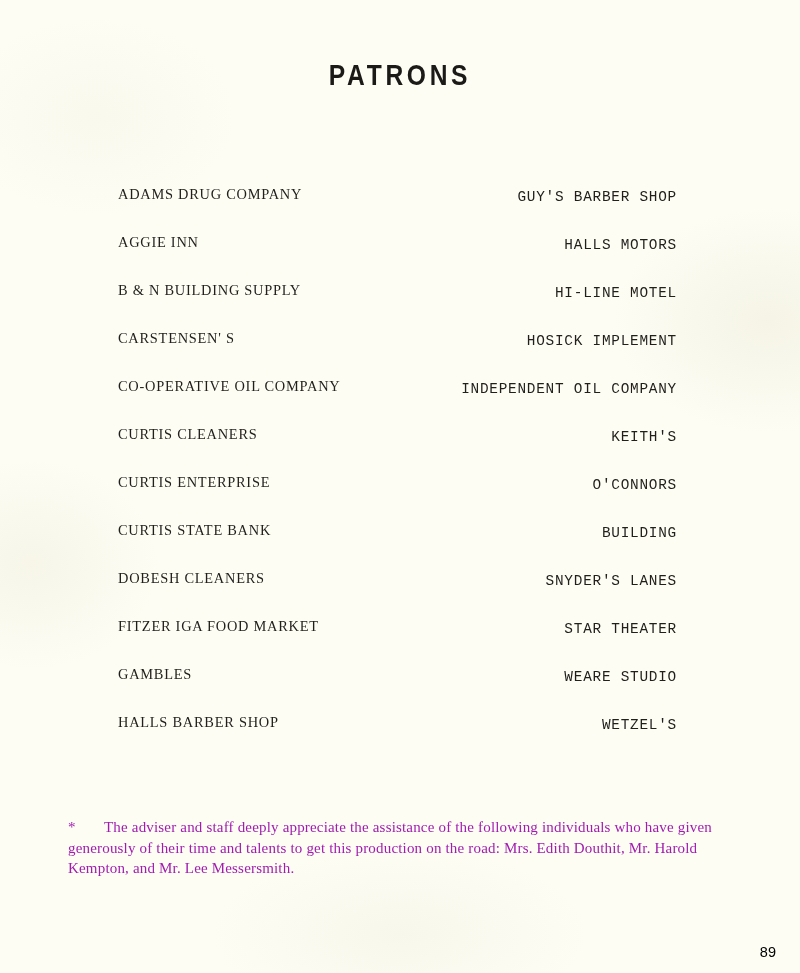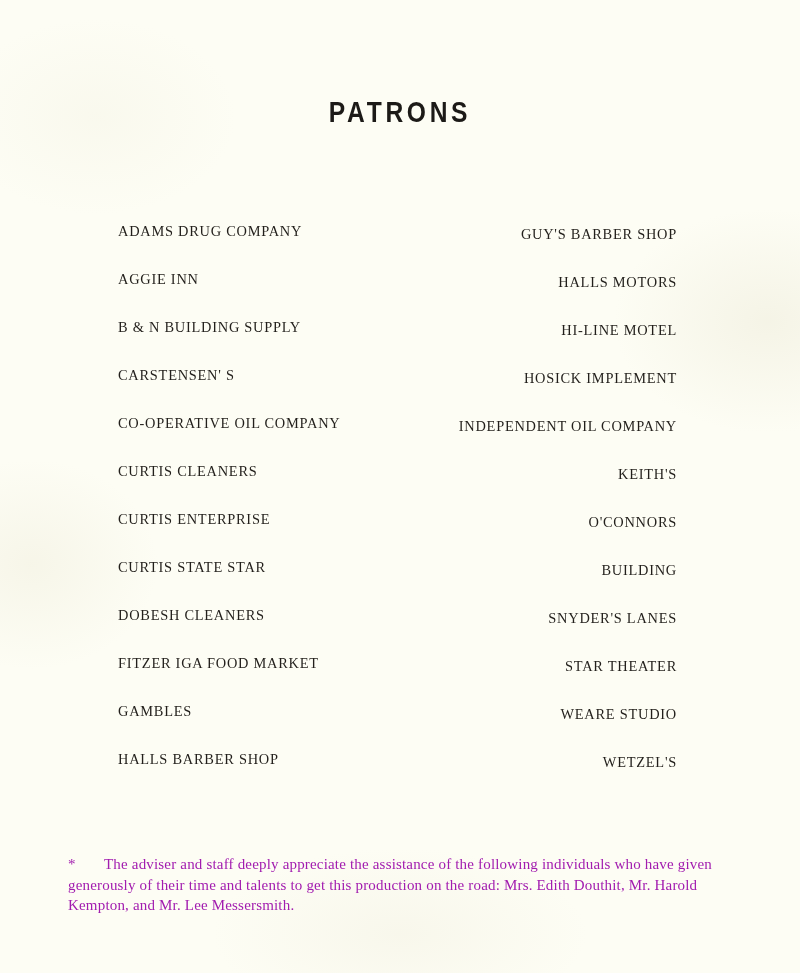"PATRONS" .content { margin-top: 37px -> none }
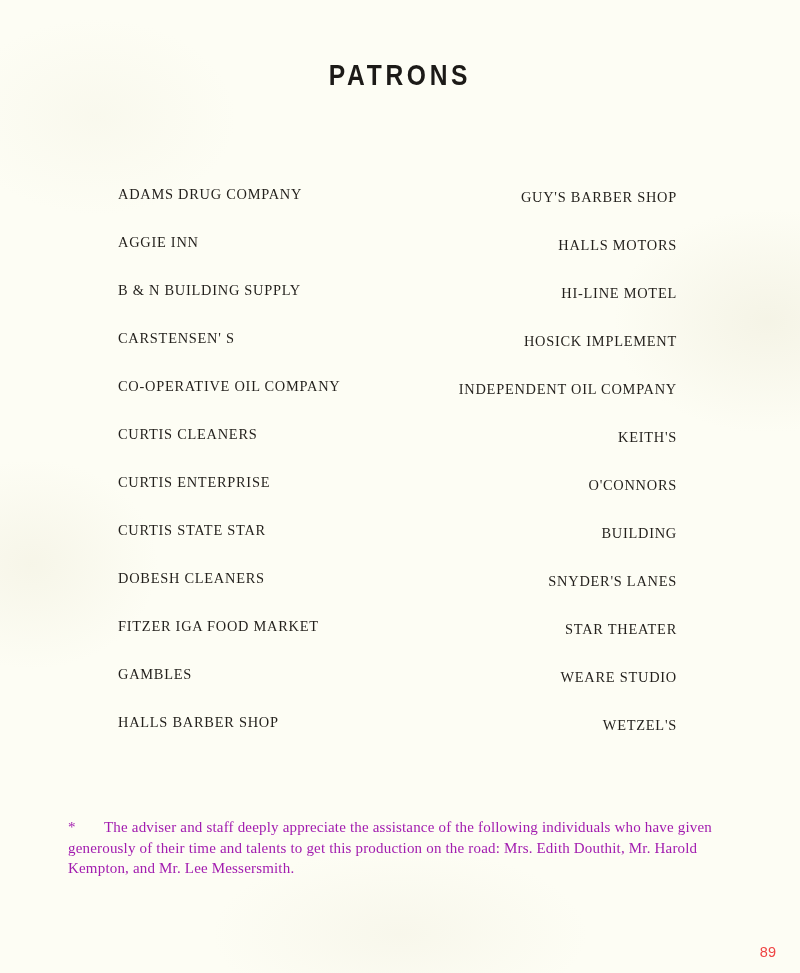"GUY'S BARBER SHOP" .col-right { font-family: none -> Liberation Mono, monospace }
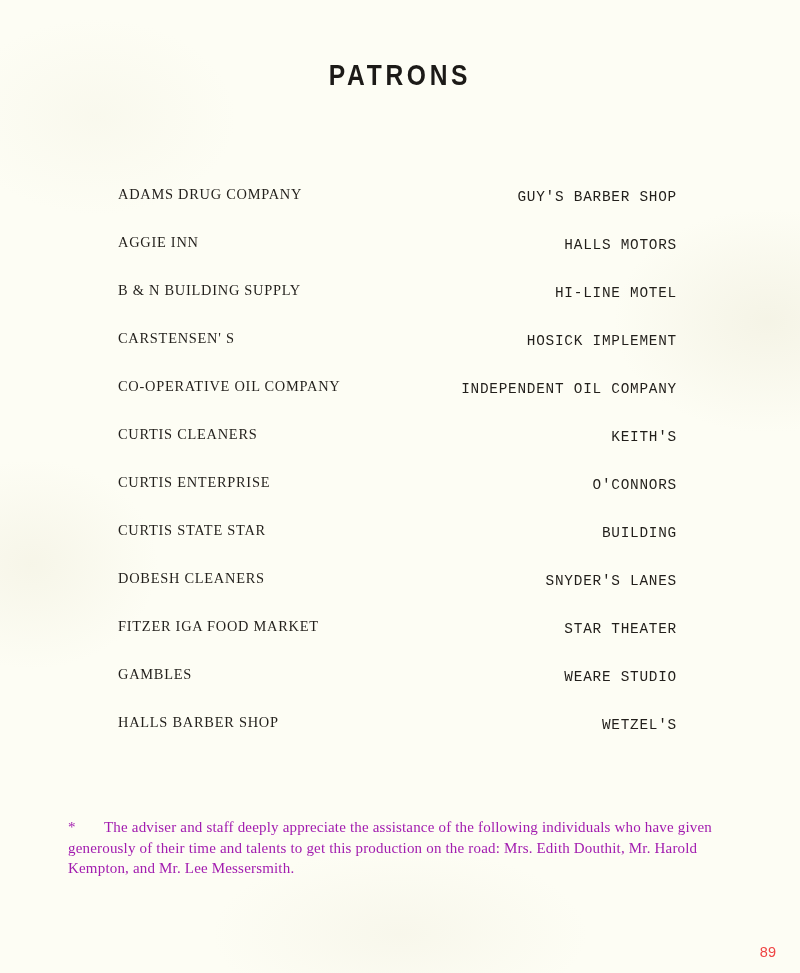"CURTIS STATE STAR" div.col-left { text: STAR -> BANK }
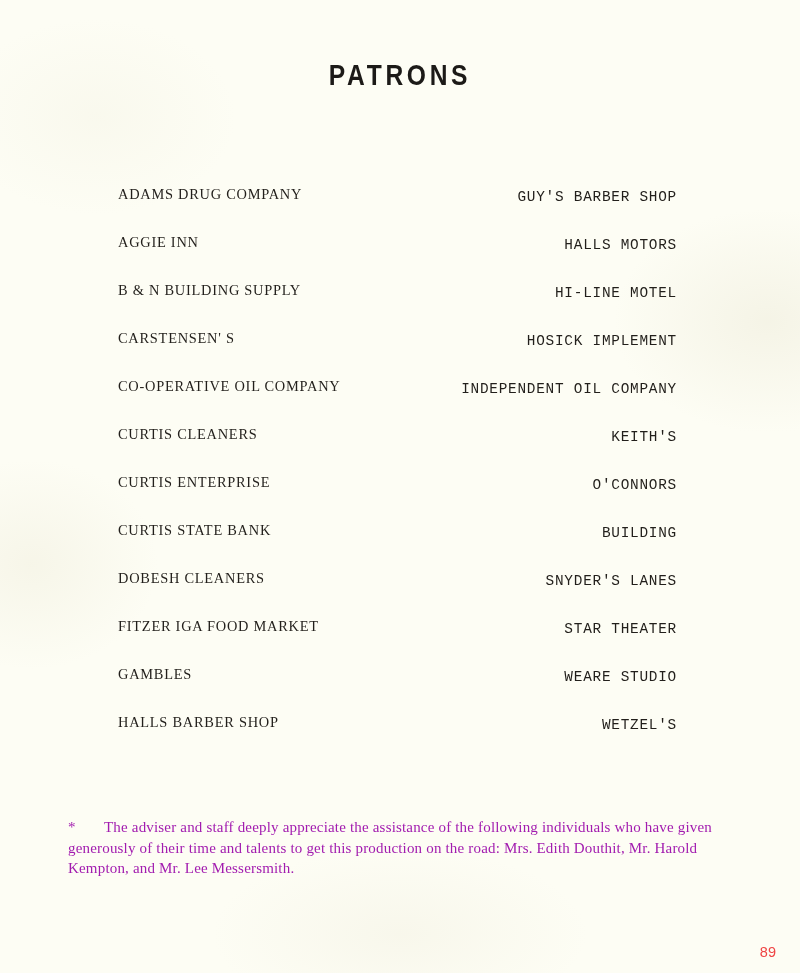"89" .page-number { color: #ef4444 -> #000000 }
